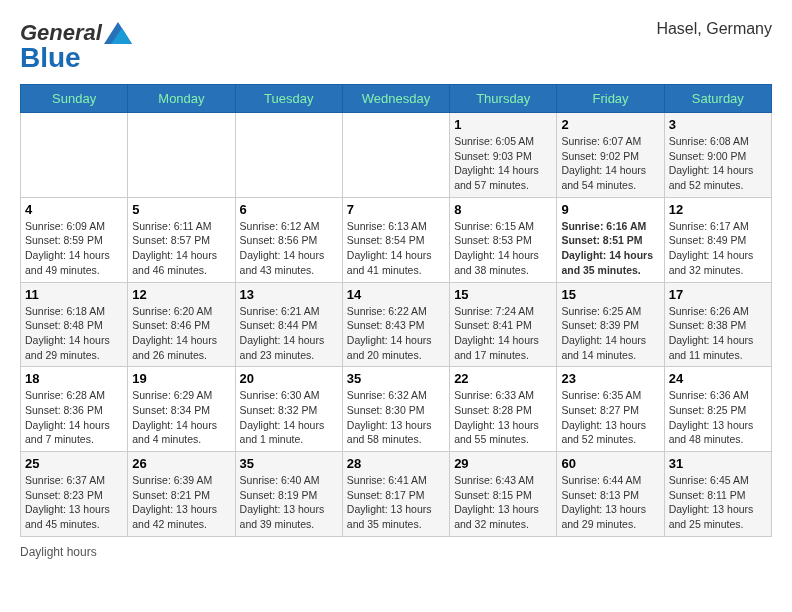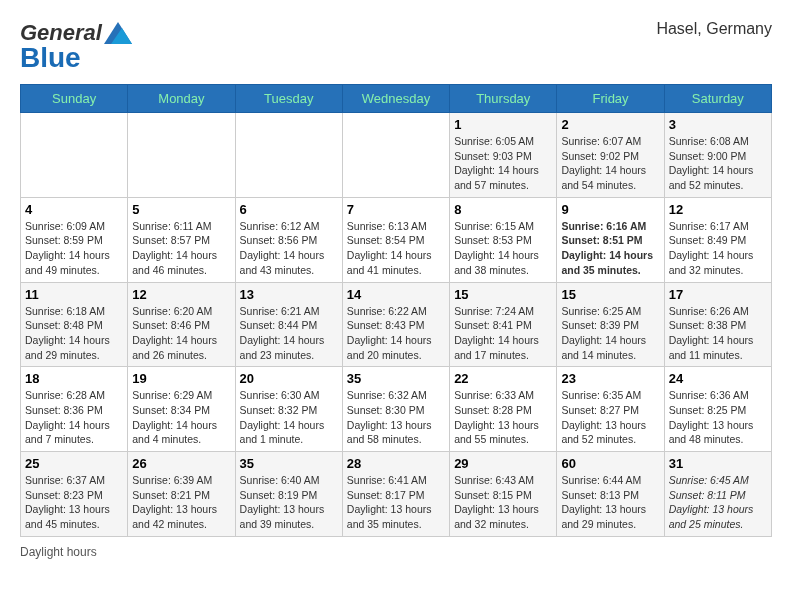"Sunrise: 6:45 AM" div.day-info { font-style: italic -> none }
